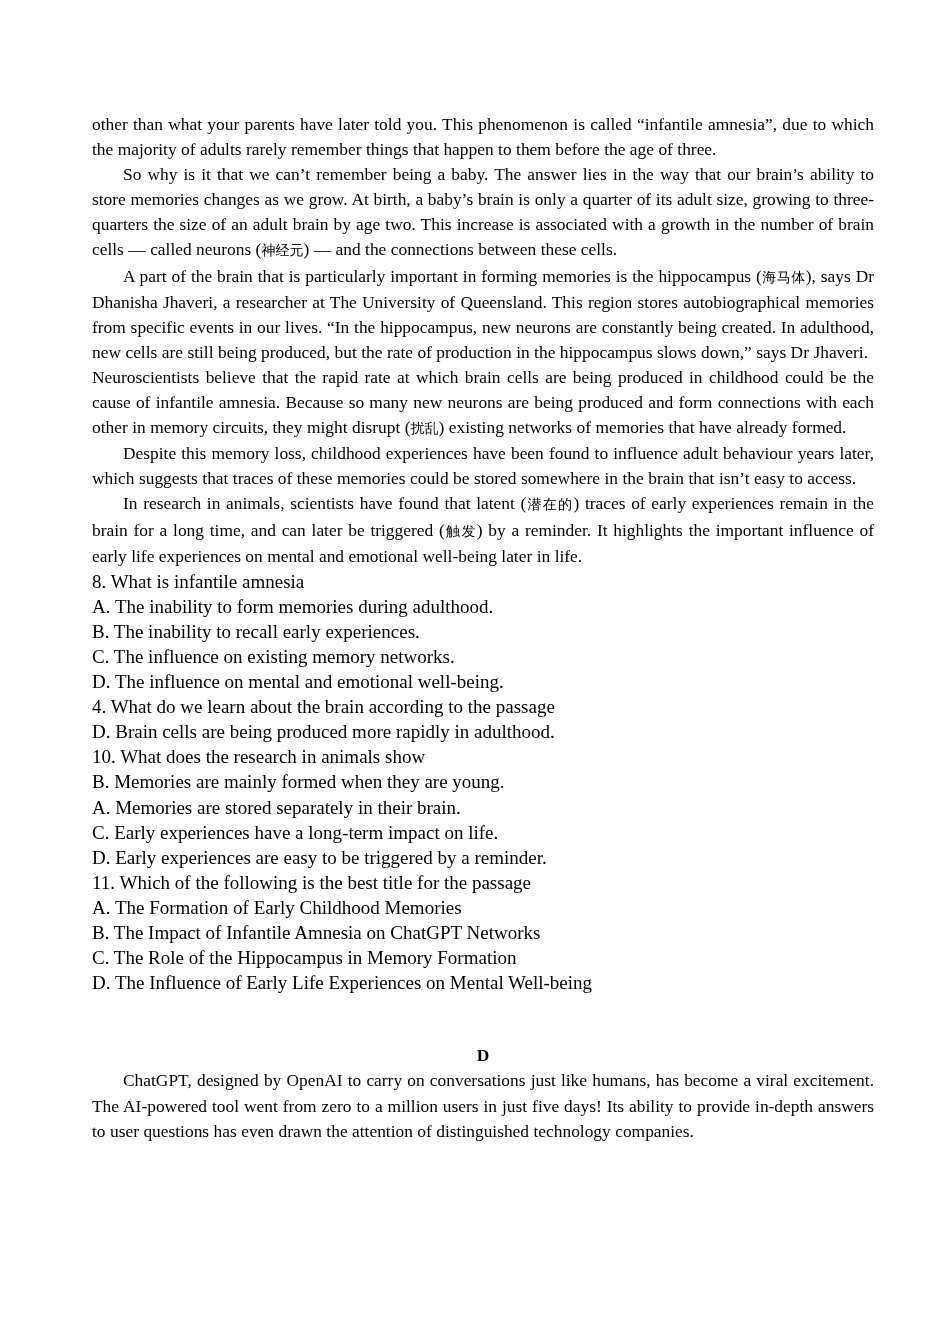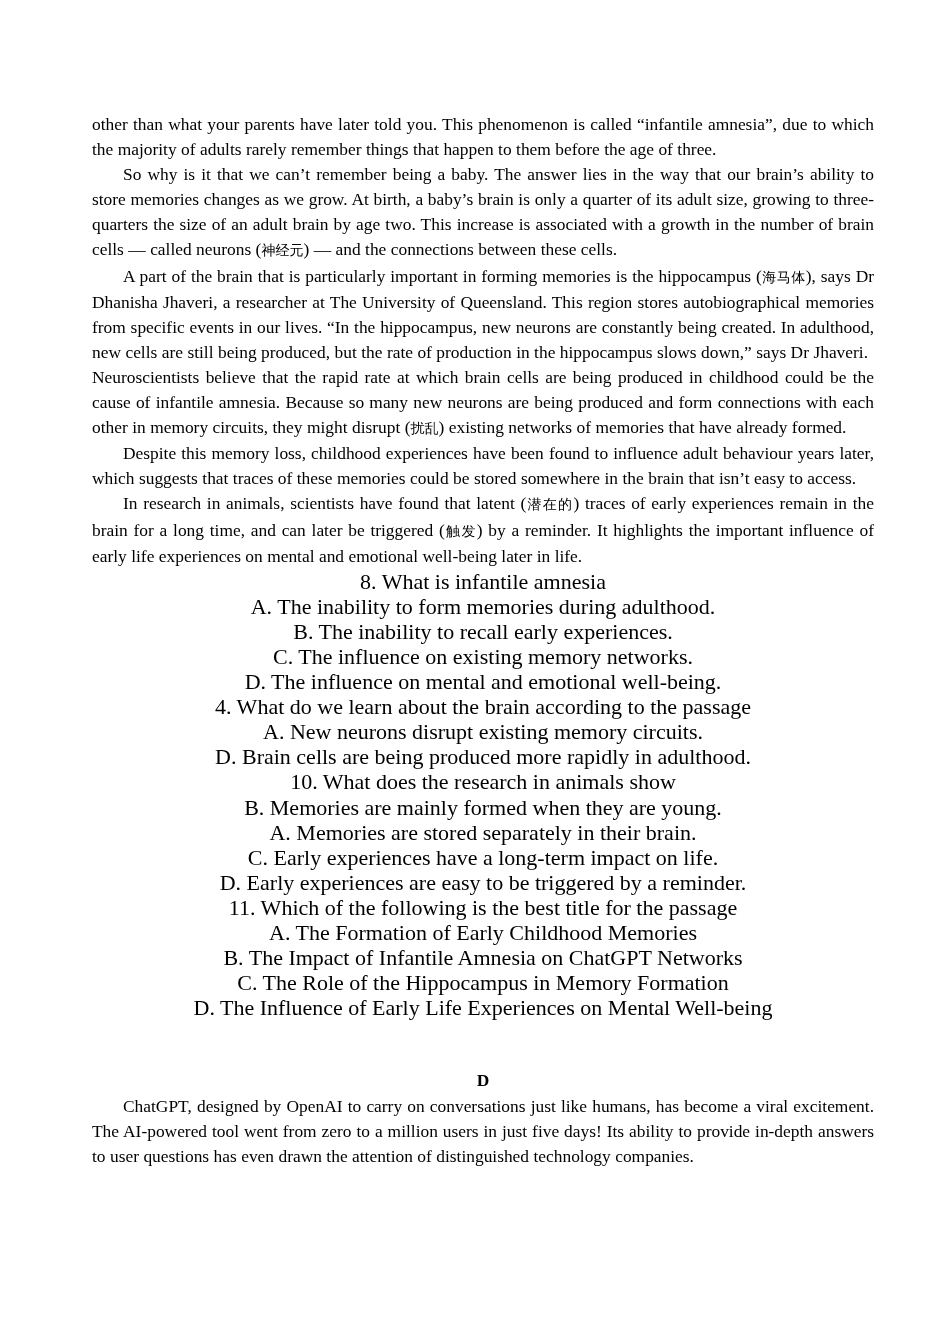"8. What is infantile amnesia" .qline { font-size: 22px -> 19px; text-align: center -> left }
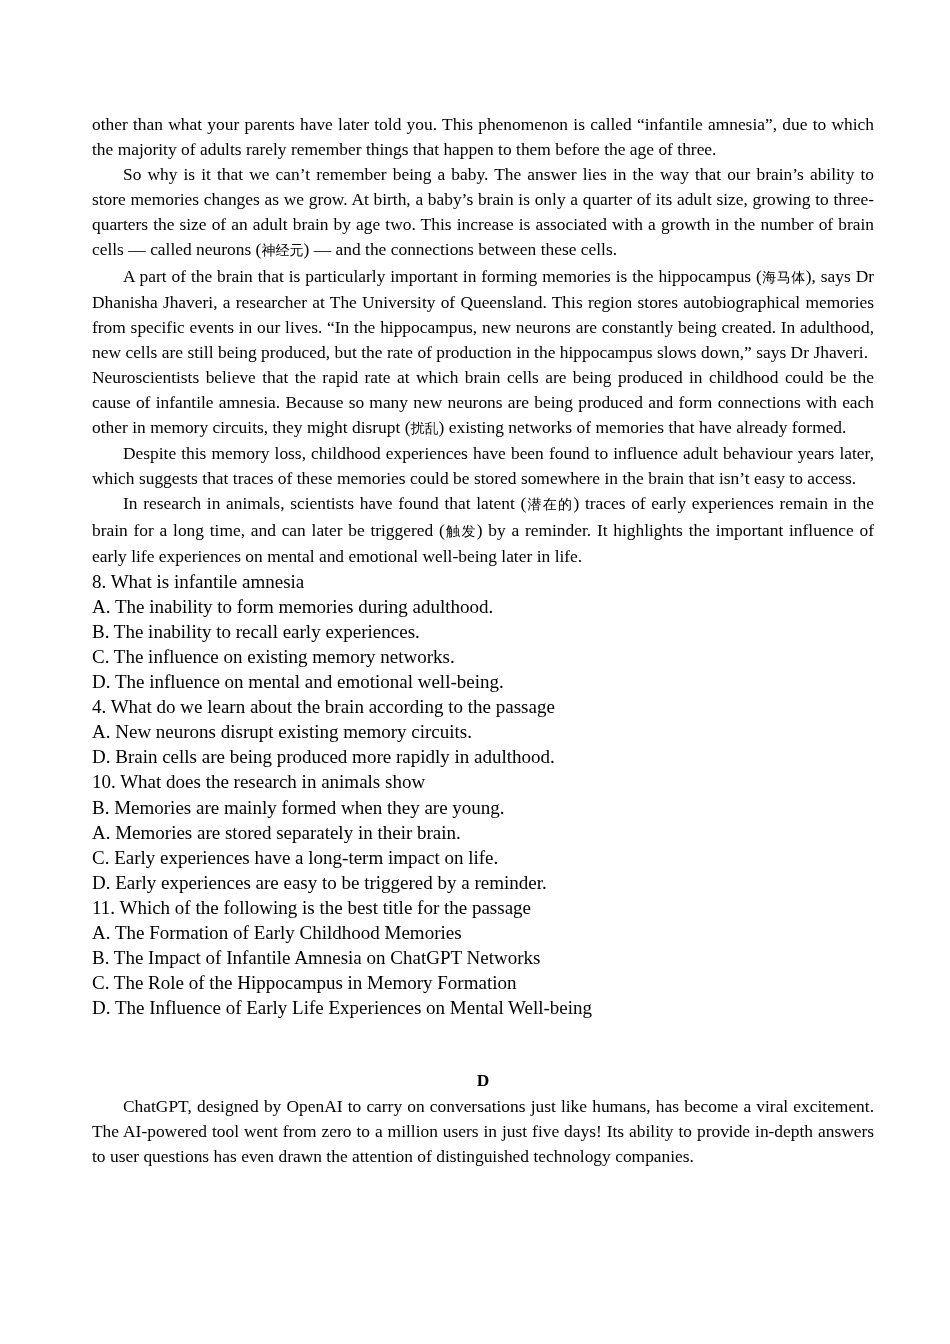"A. New neurons disrupt existing" div.qline { html: <div>A. New neurons disrupt existing memory circuits.</div> -> none }
